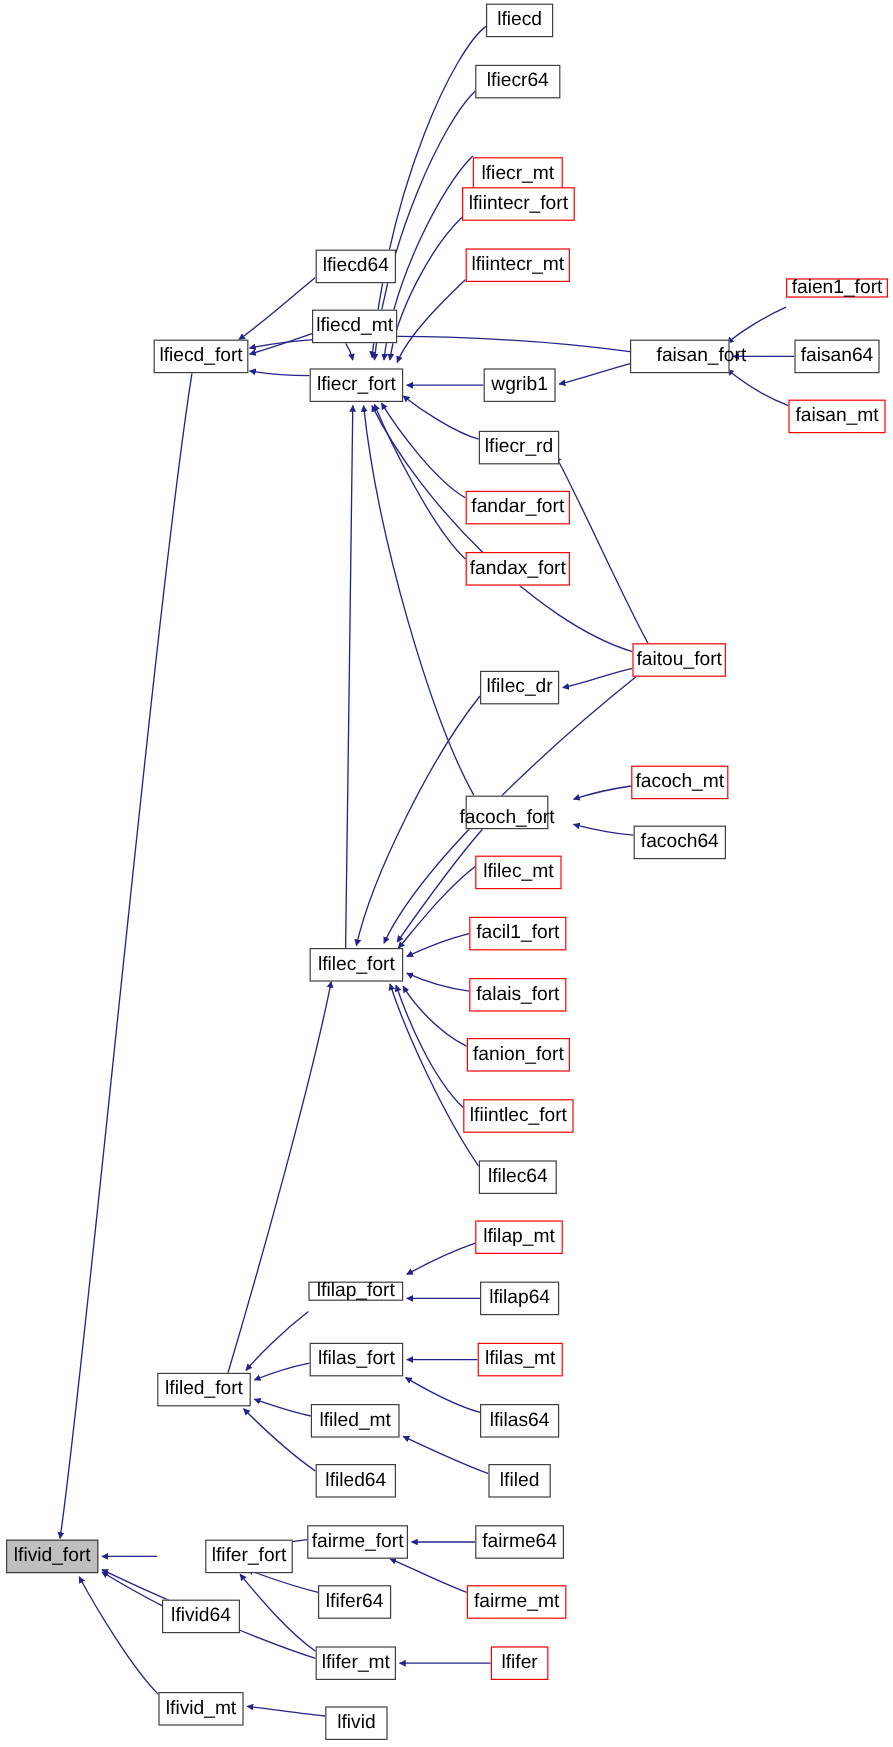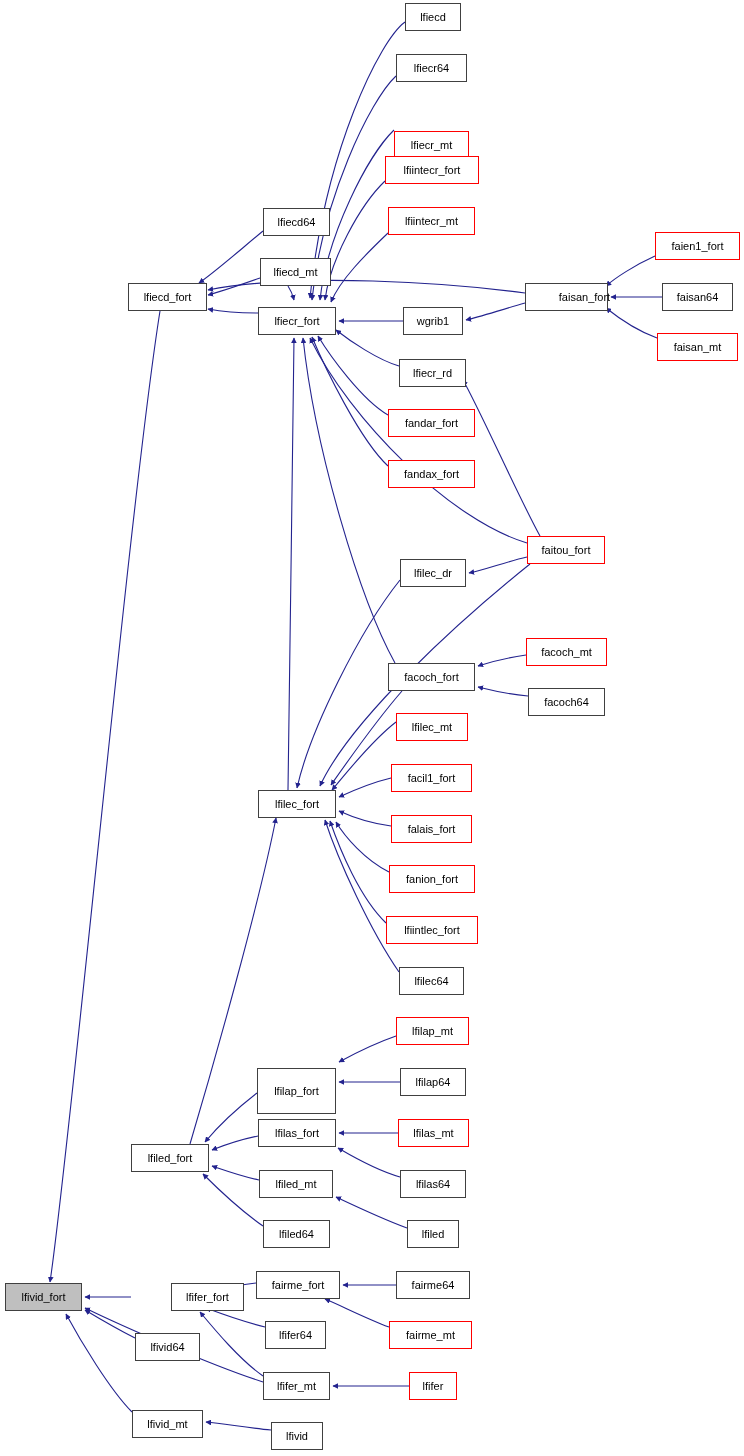"lfiecd" .node { font-size: 11px -> 16px }
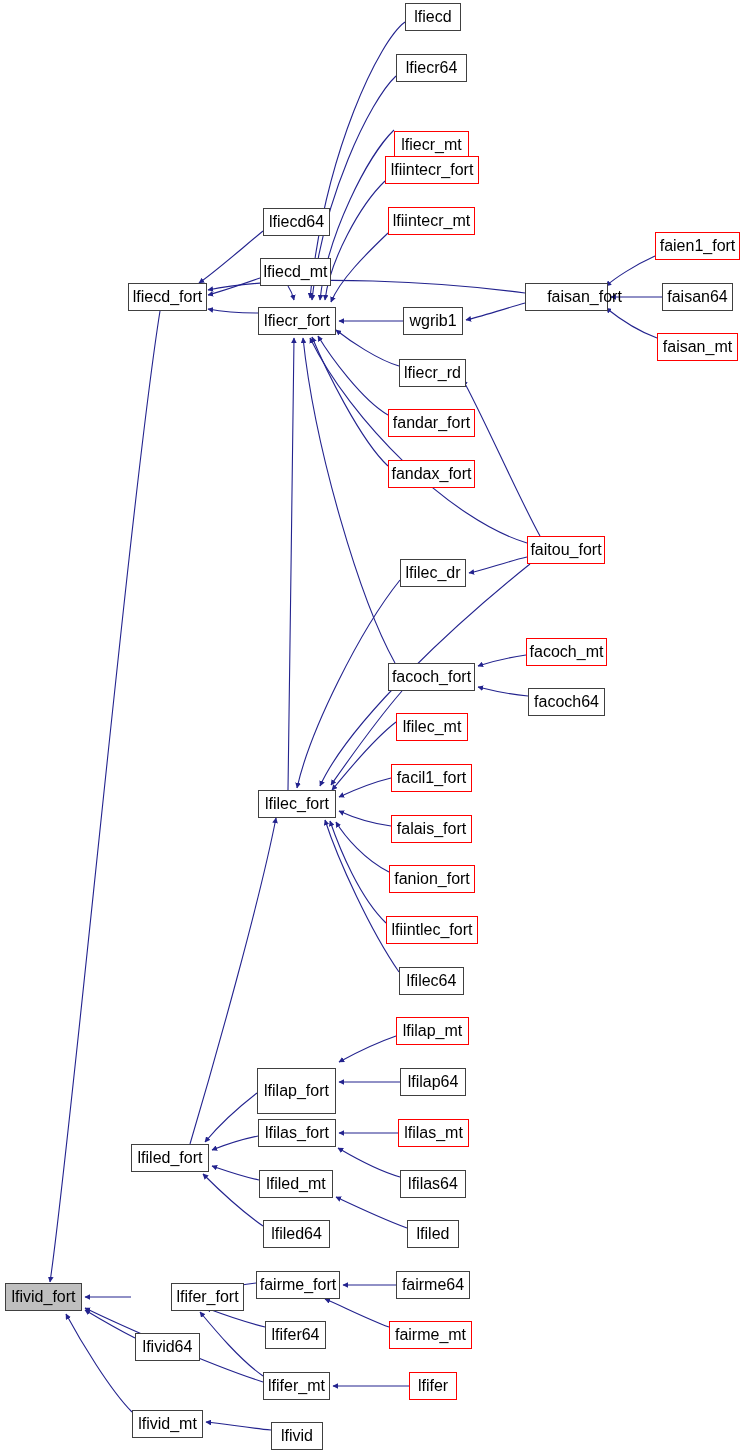"faien1_fort" div.node { height: 28px -> 16px }
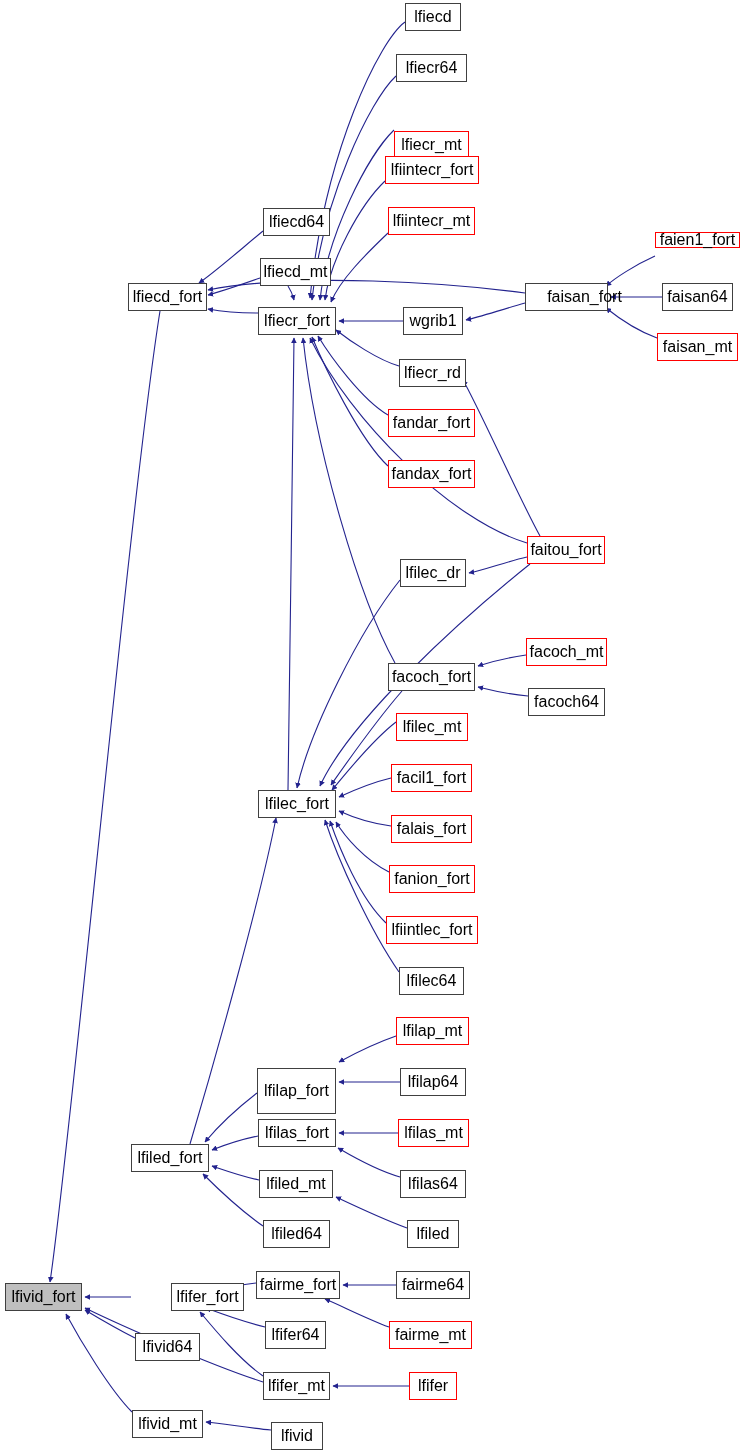"facoch_fort" div.node { align-items: none -> flex-end; width: 87px -> 69px }
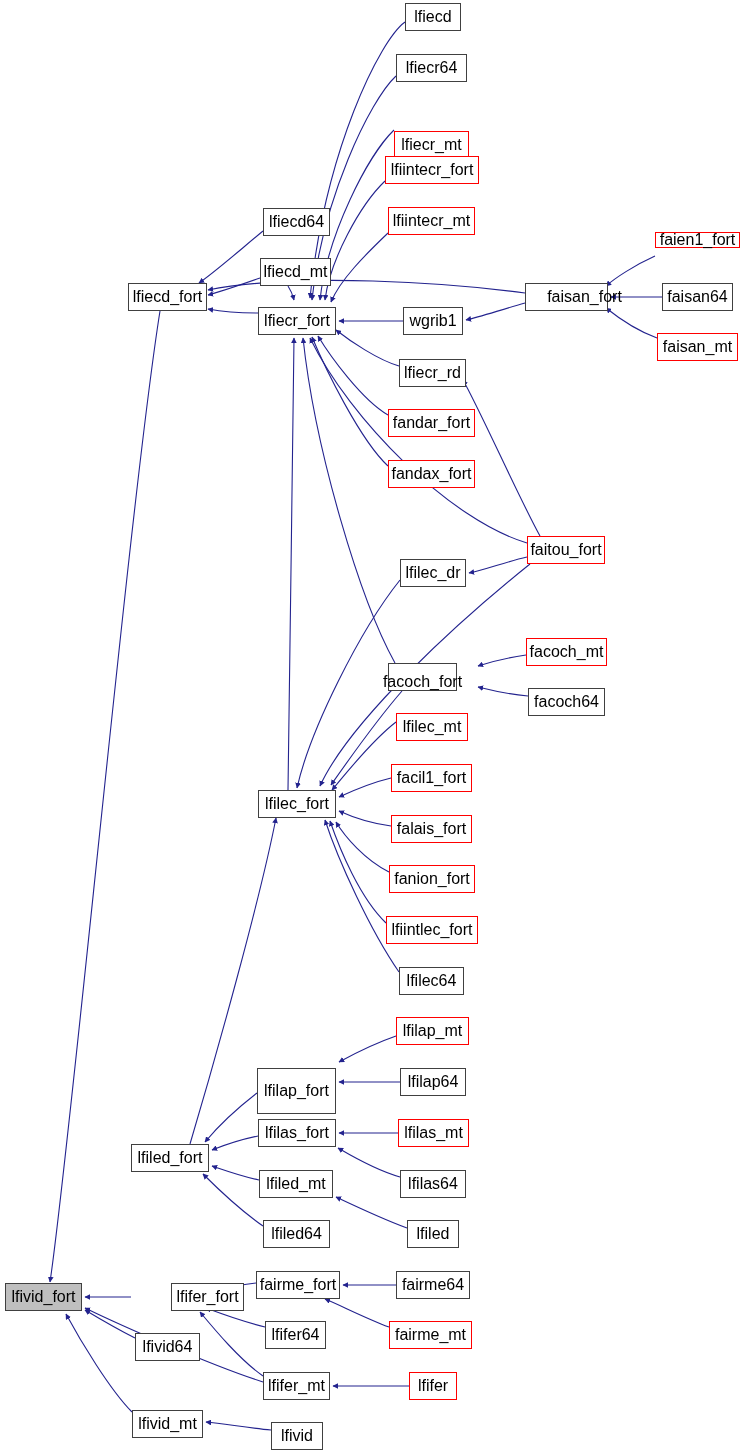"lfilap_fort" div.node { height: 46px -> 16px }
